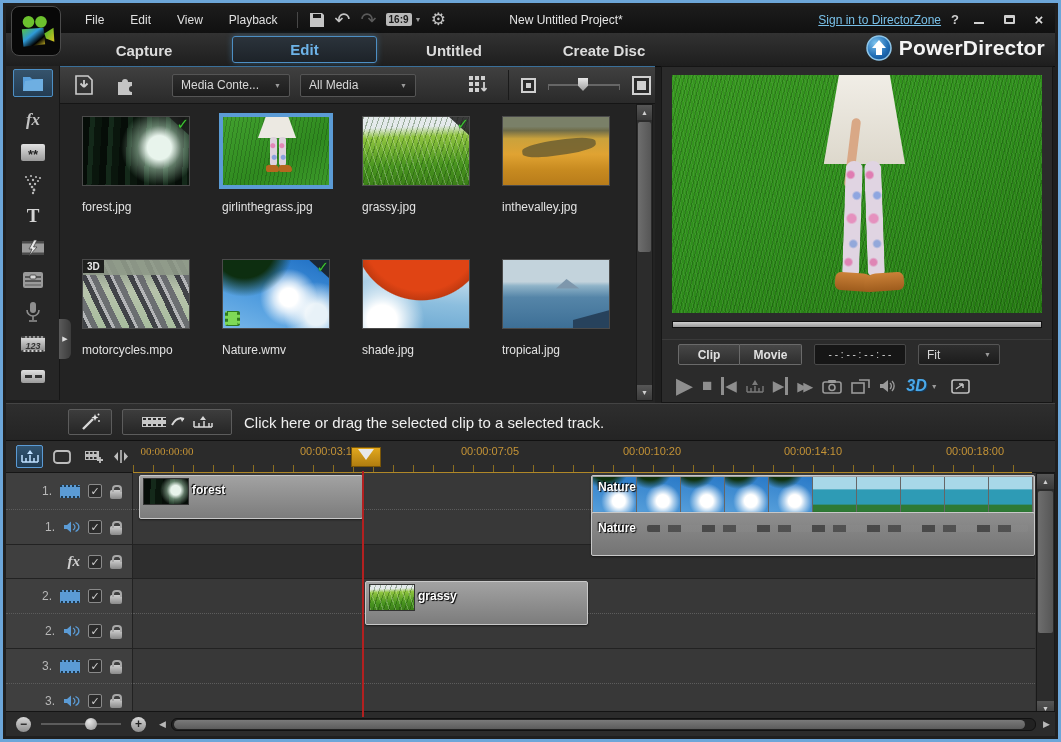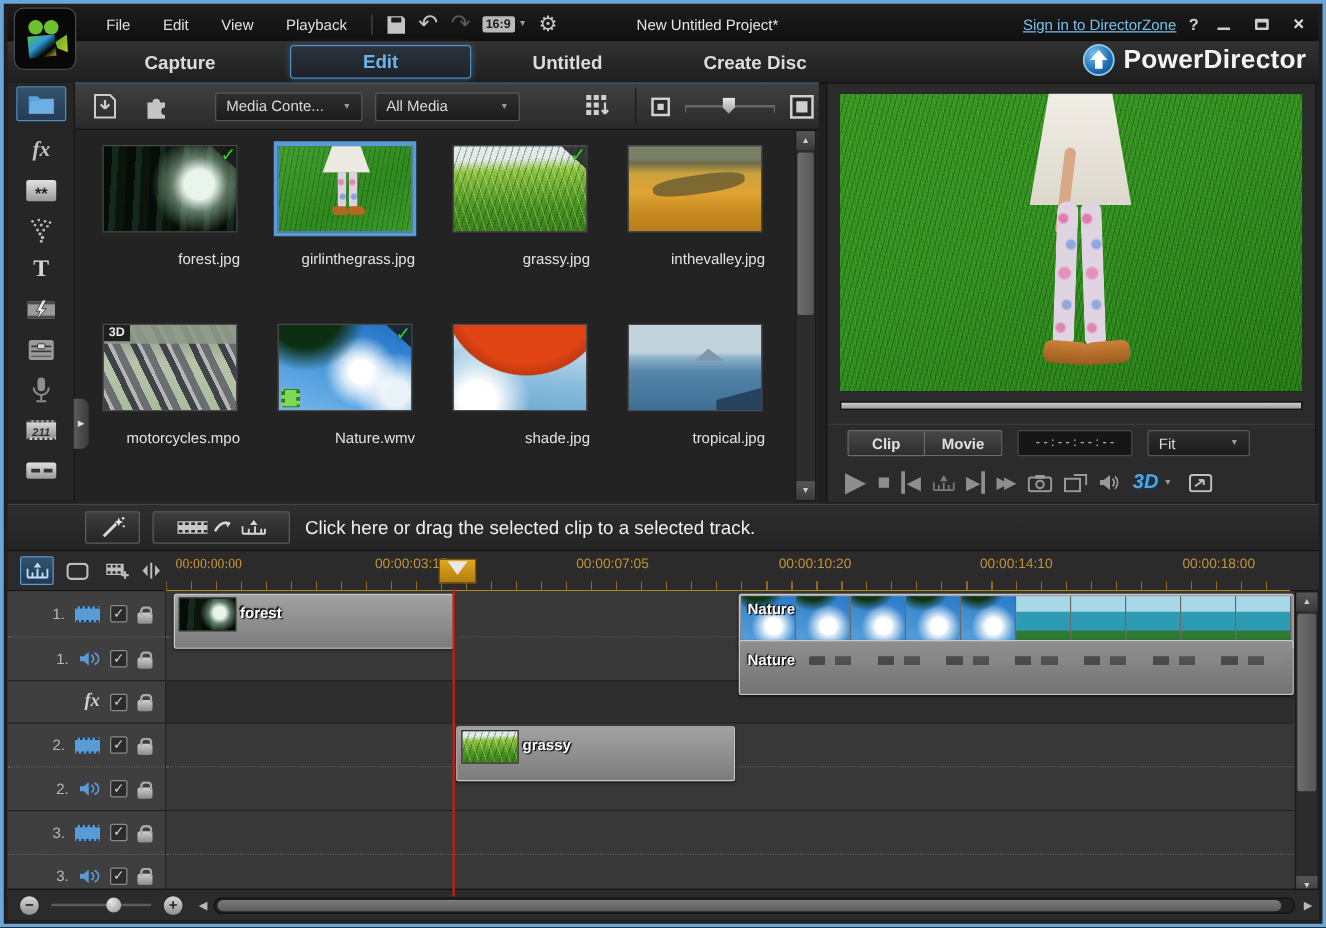"forest.jpg" .thumb-label { text-align: right -> left }
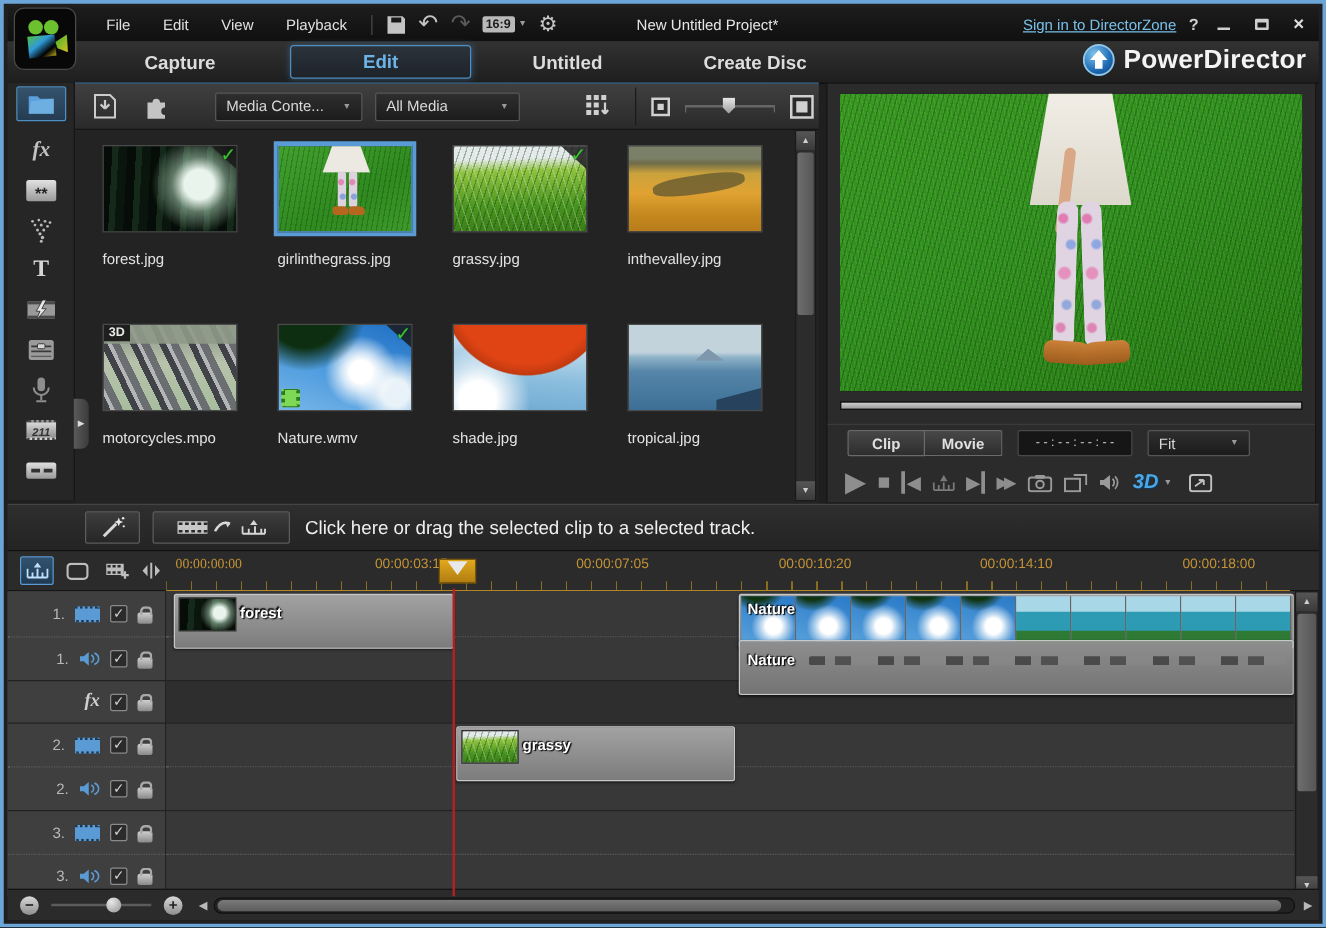"211" span.chapter-box { text: 211 -> 123 }
